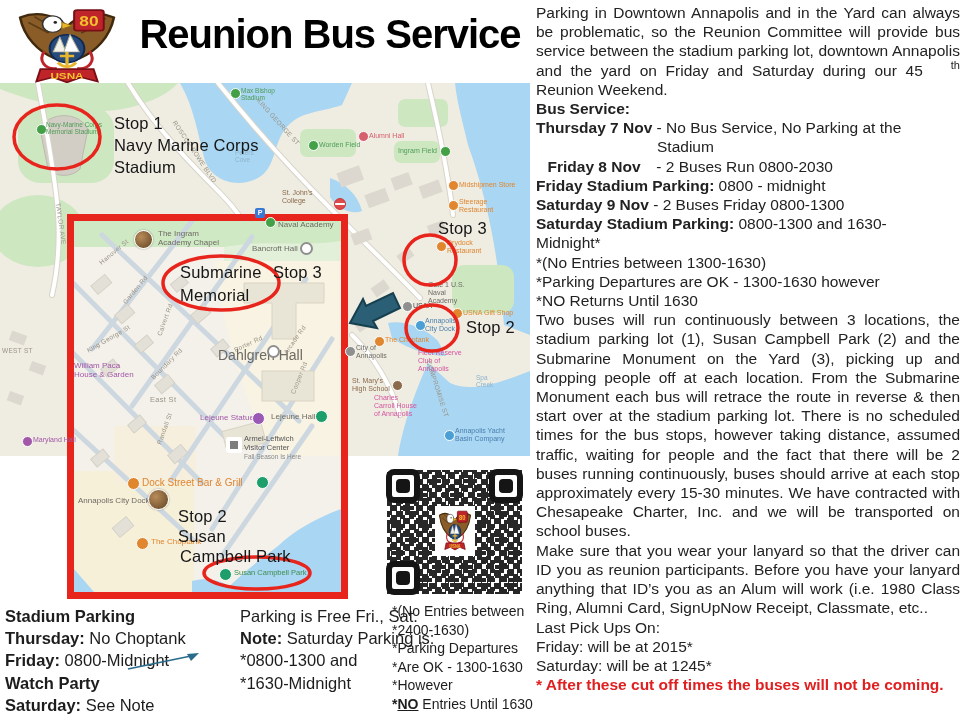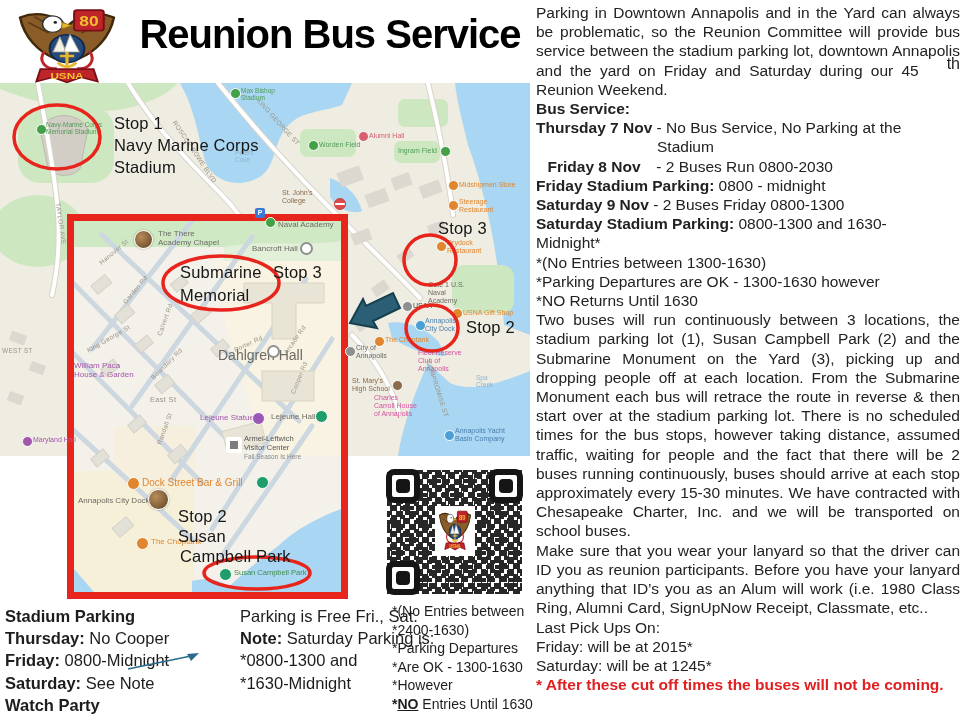"th" sup { font-size: 16px -> 11px }
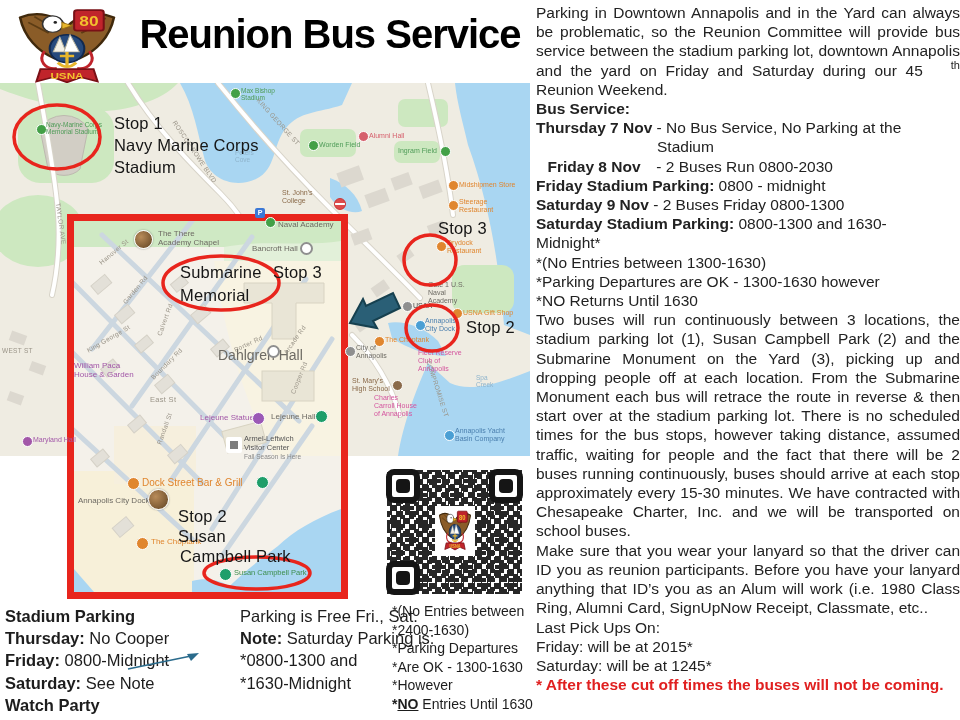"The There Academy Chapel" span.map-label { text: There -> Ingram }
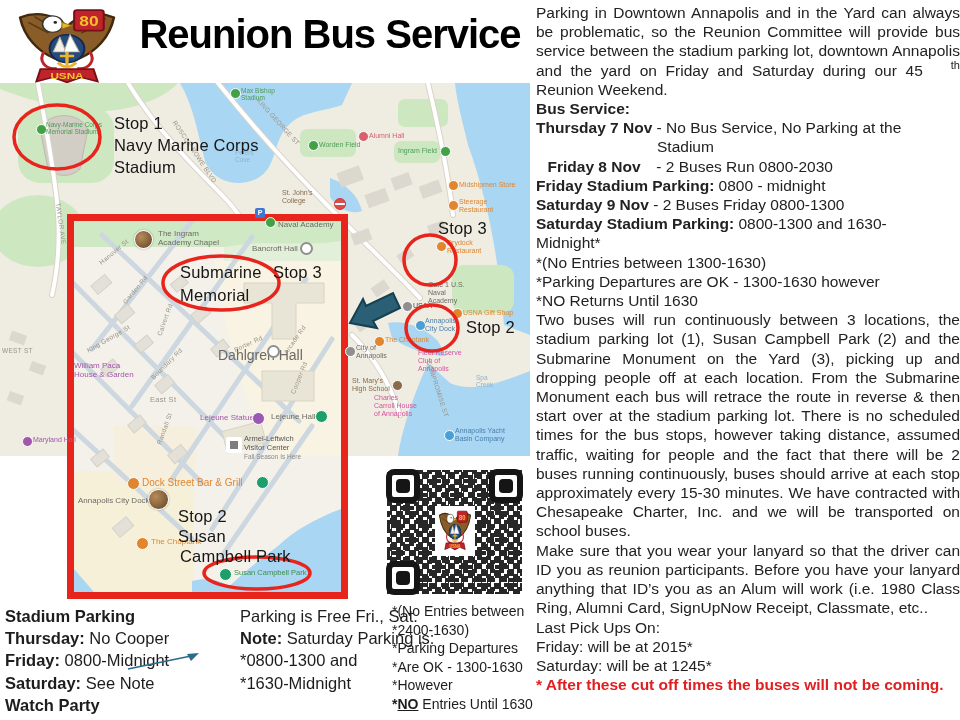"No Cooper" span { text: Cooper -> Choptank }
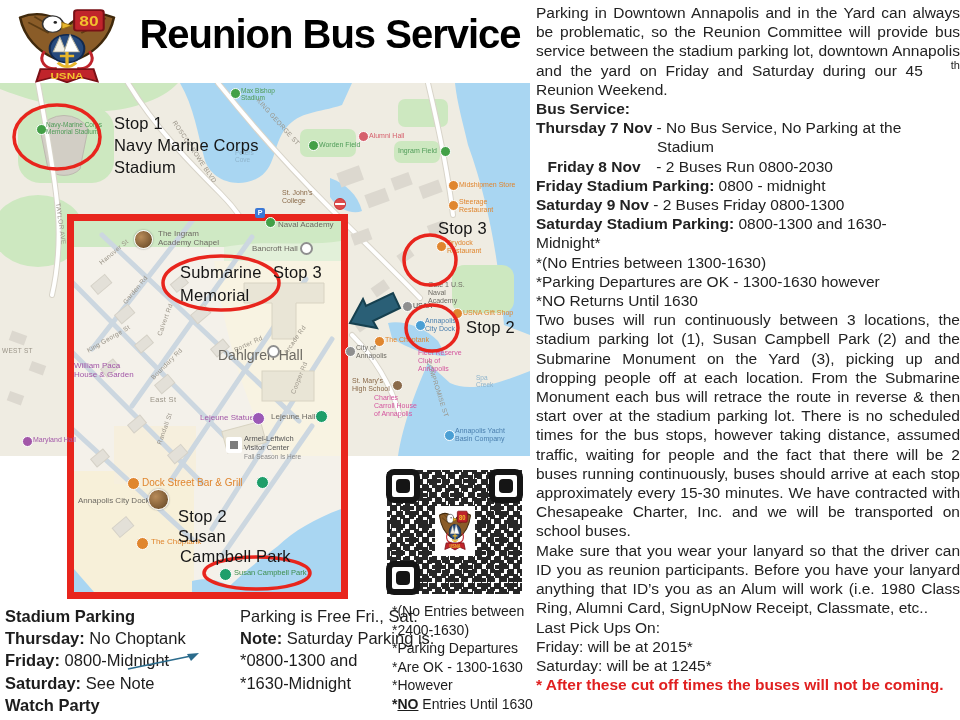"Saturday: See Note" div { order: before "Watch Party" -> after "Watch Party" }
